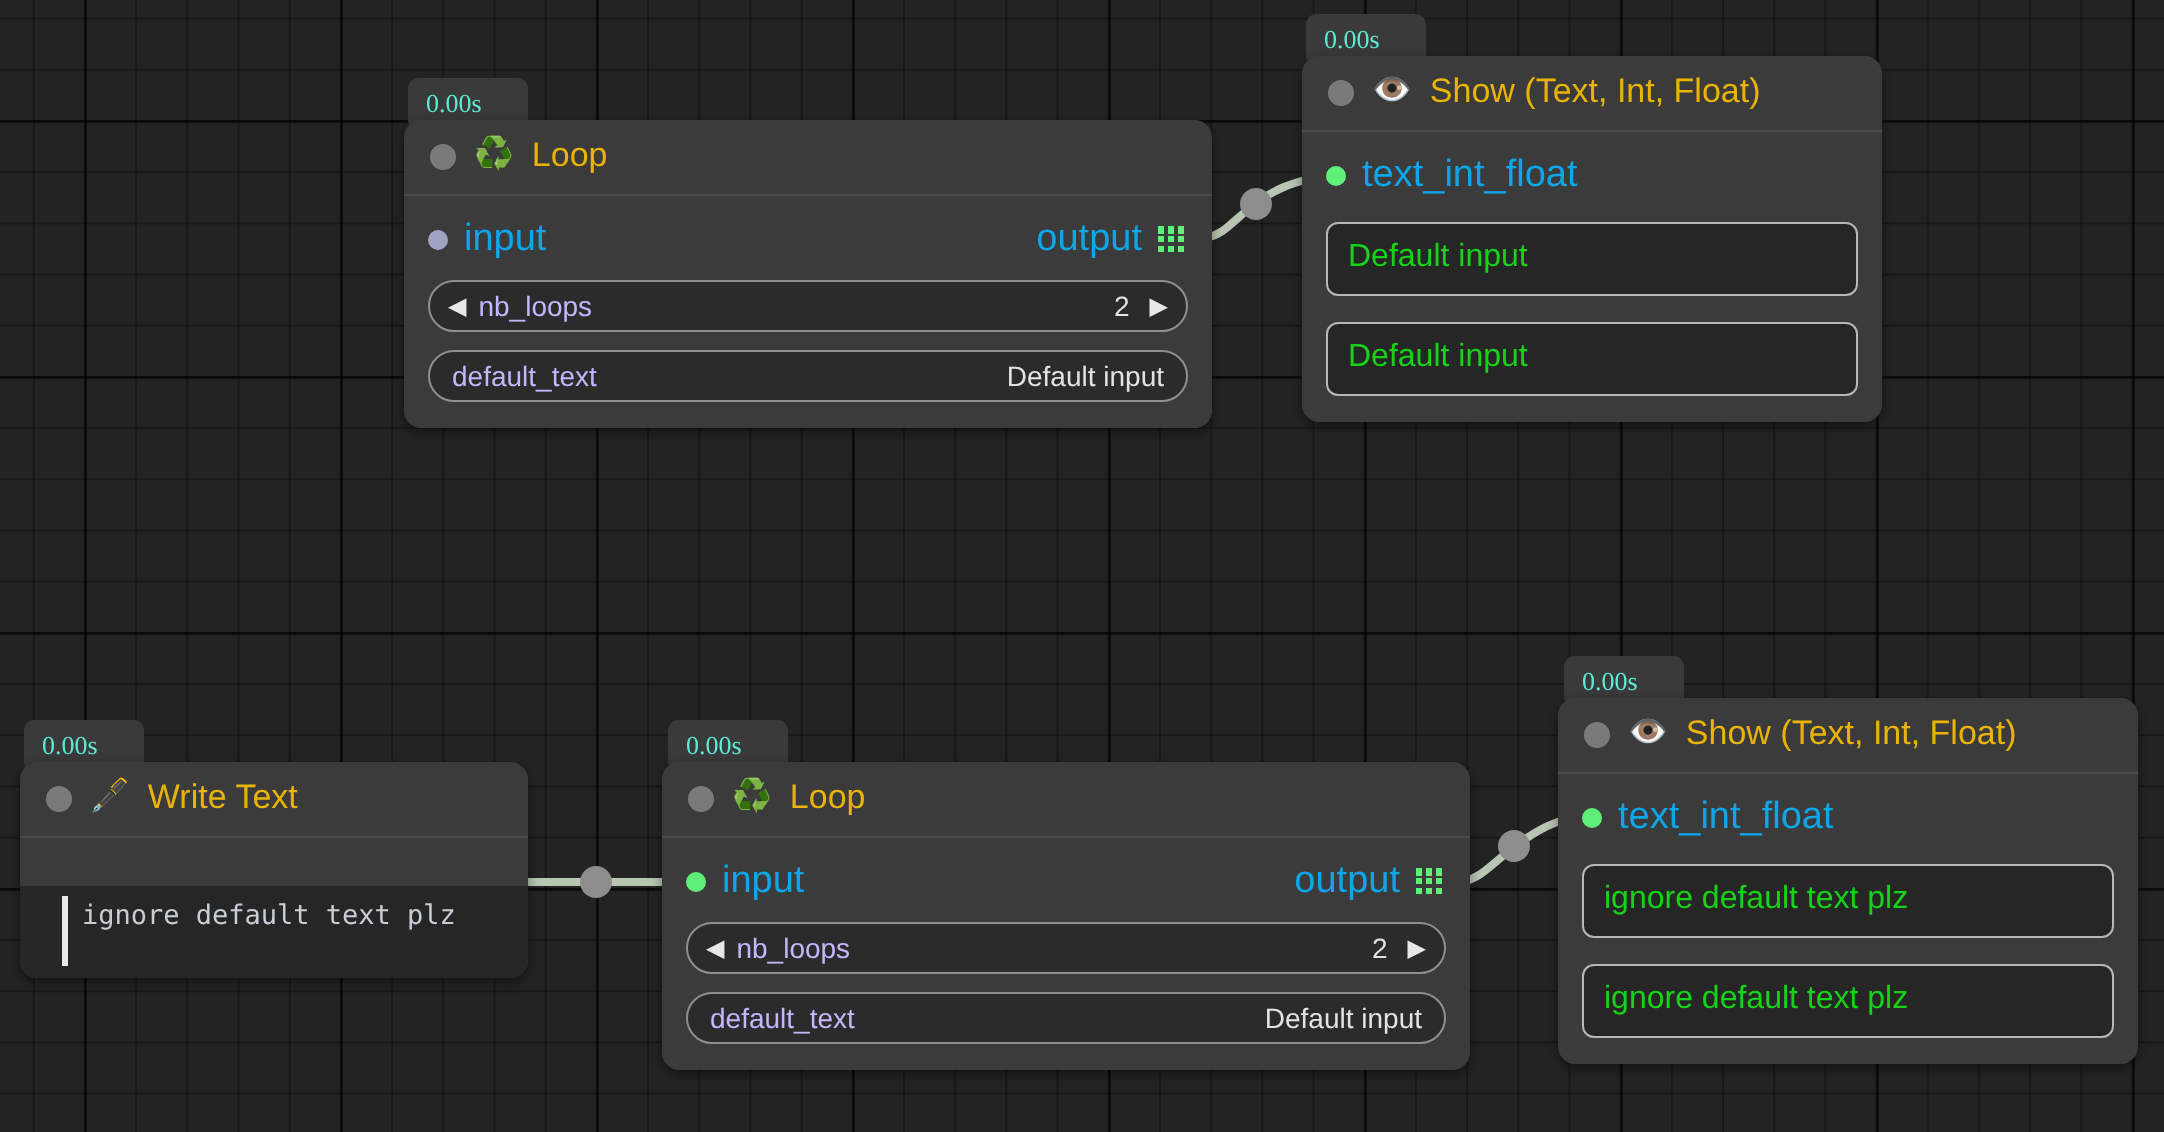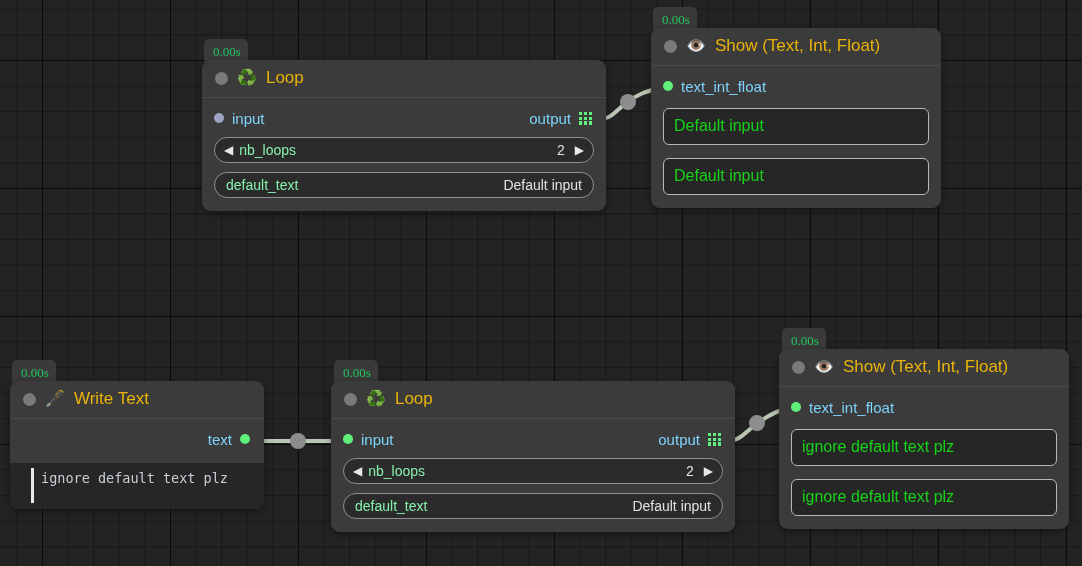"0.00s" .timer-badge { color: #22c55e -> #5eead4; padding: 6px 7px 7px 9px -> 6px 23px 7px 9px }
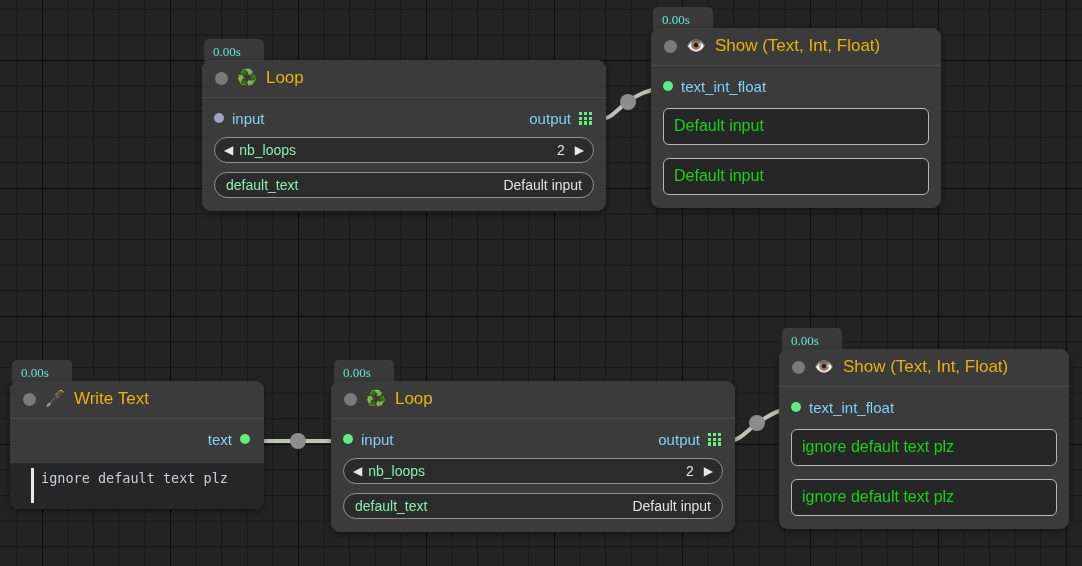"text_int_float" .port-label { color: #7dd3fc -> #0ea5e9; font-size: 15px -> 19px }
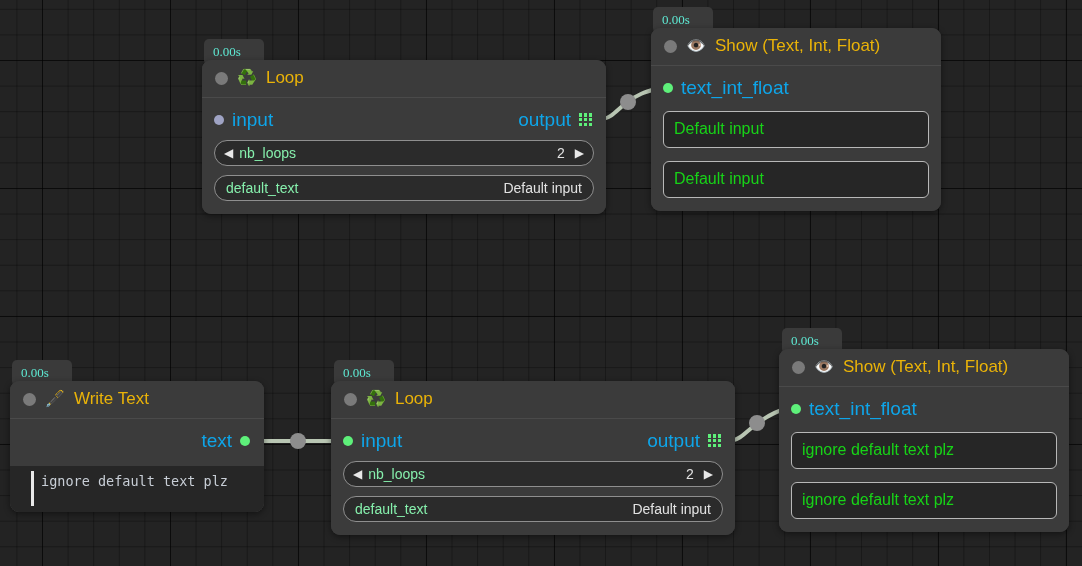"nb_loops" .pill-name { color: #86efac -> #c4b5fd }
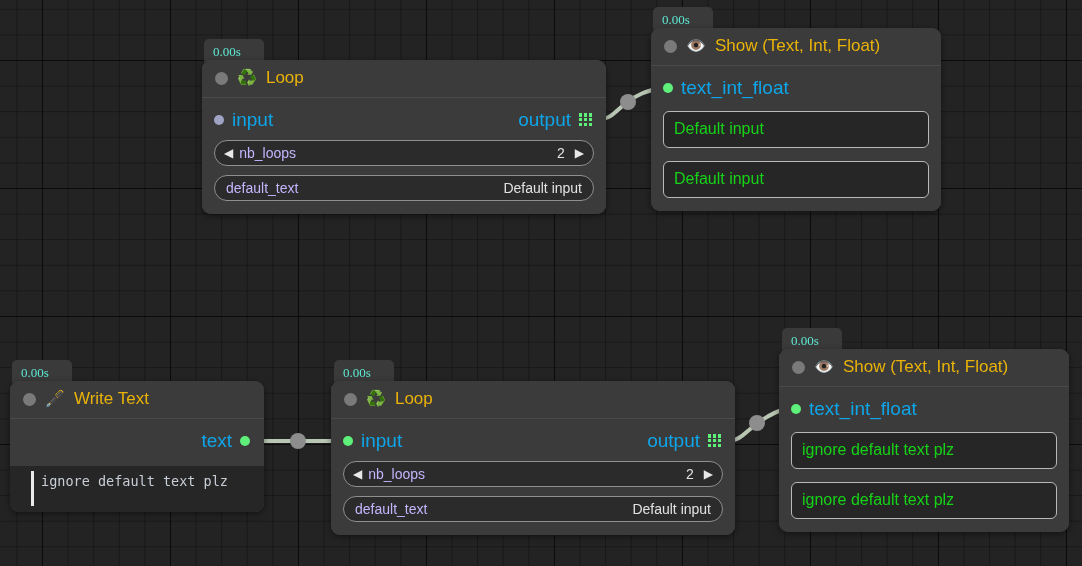"text" div.port-row { html: <div> <div> <span>text</span> <span></span> </div> </div> -> none }
